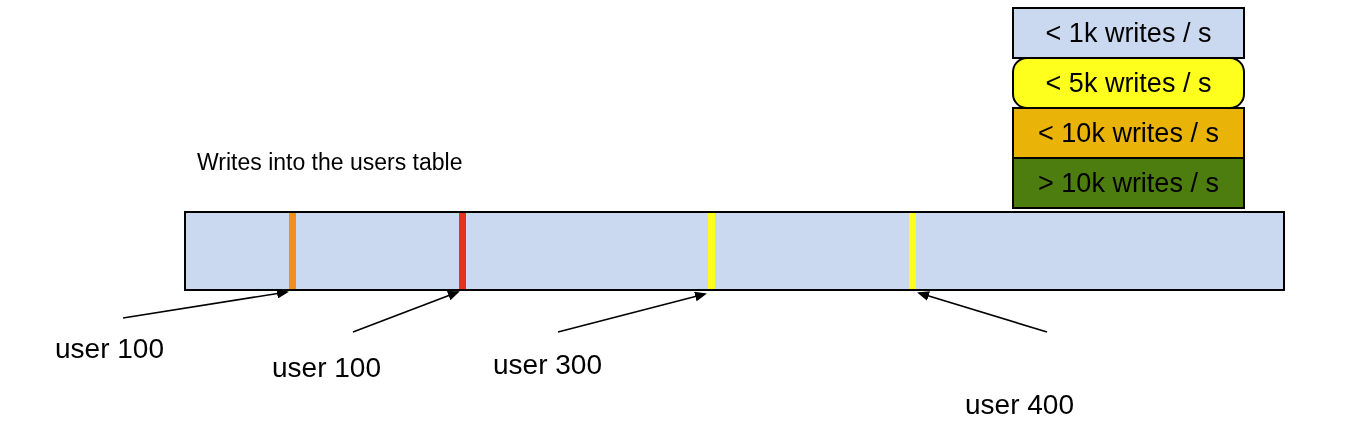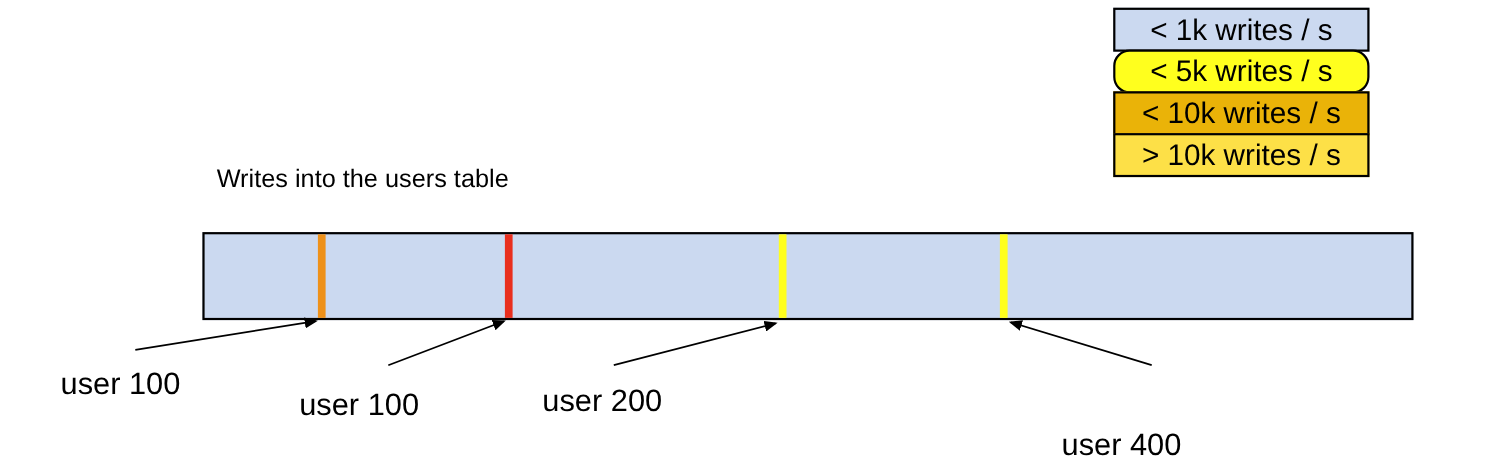"< 1k writes / s" .legend-row { height: 40px -> 52px }
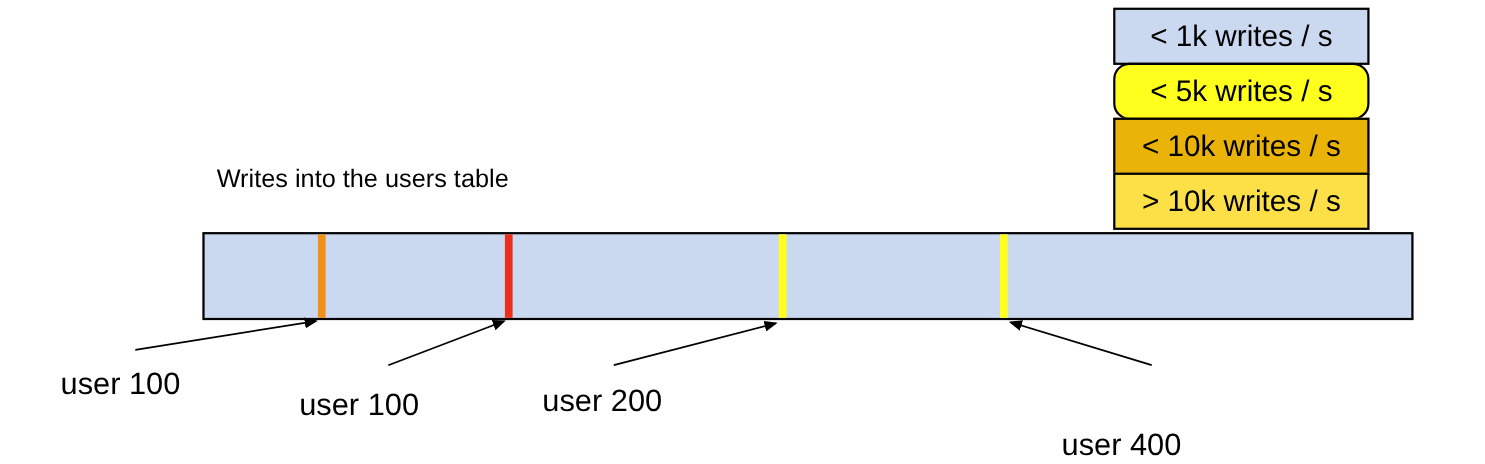"> 10k writes / s" div.legend-row { background-color: #fde047 -> #4d7c0f }
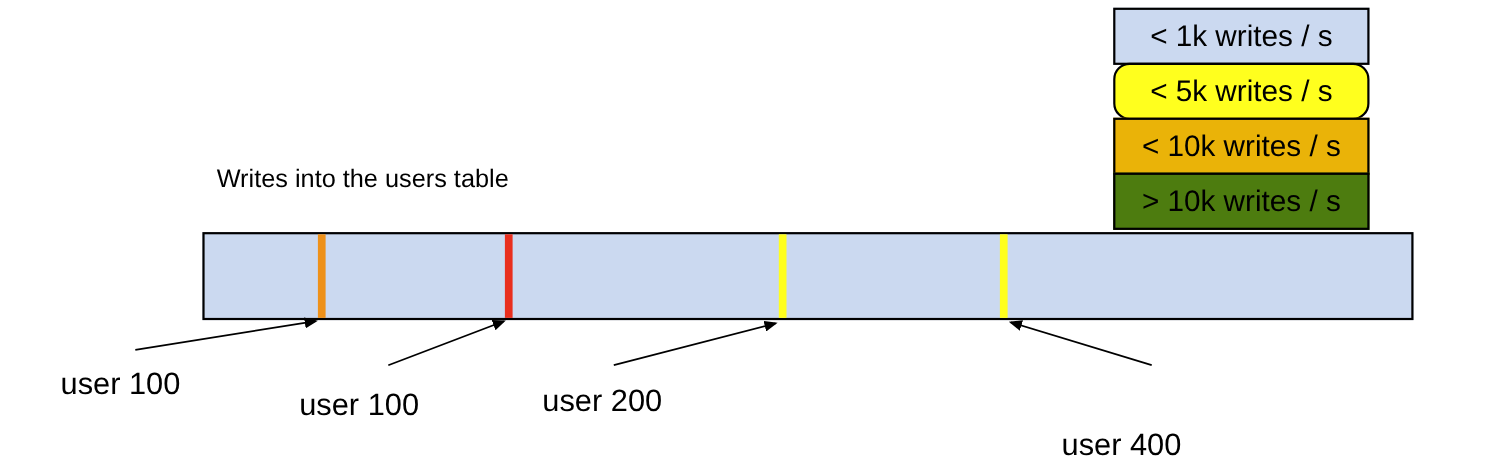"user 200" div.user-label { text: 200 -> 300 }
